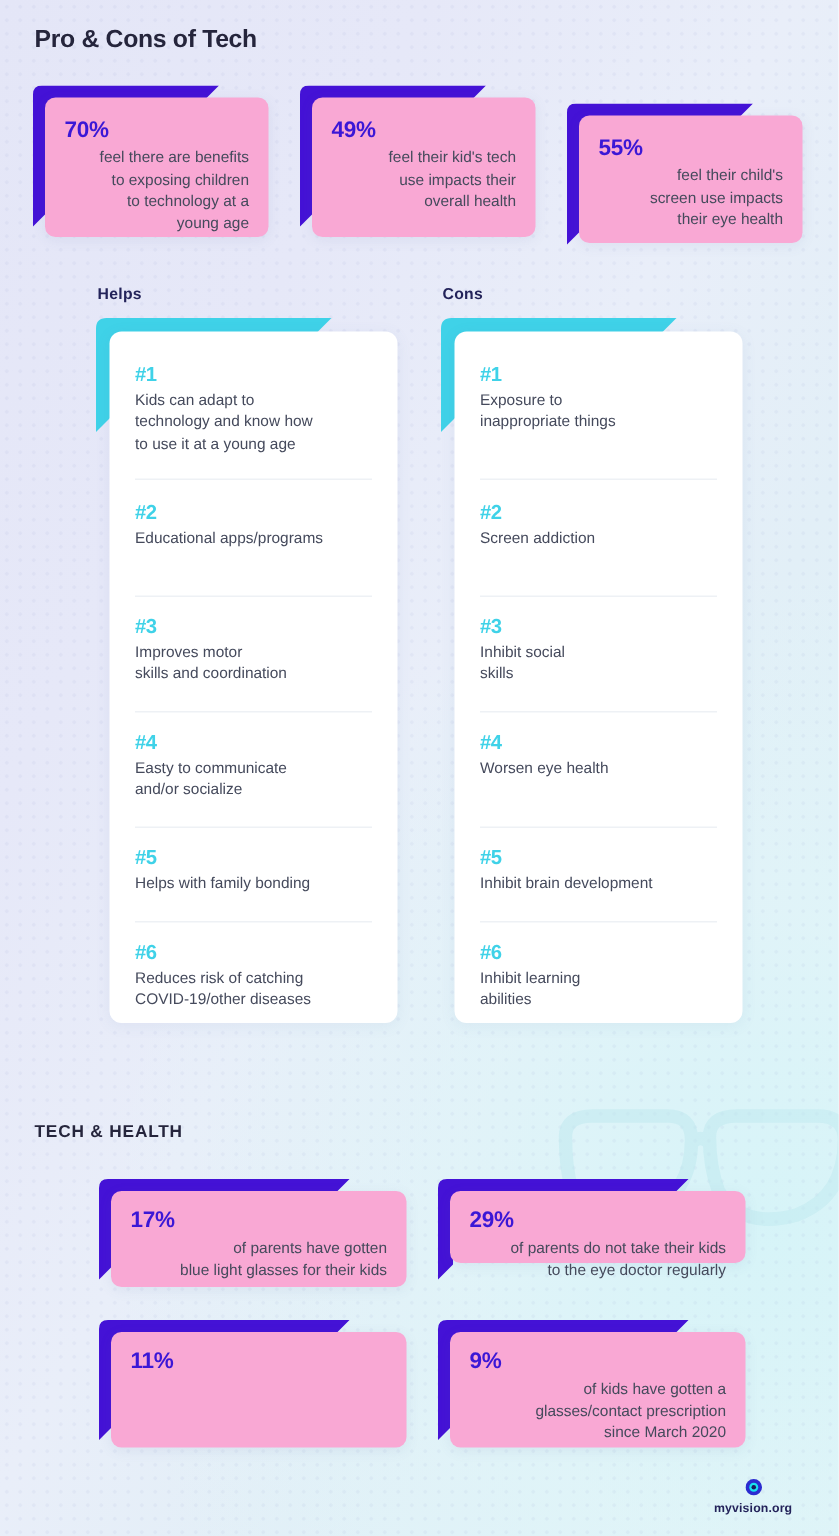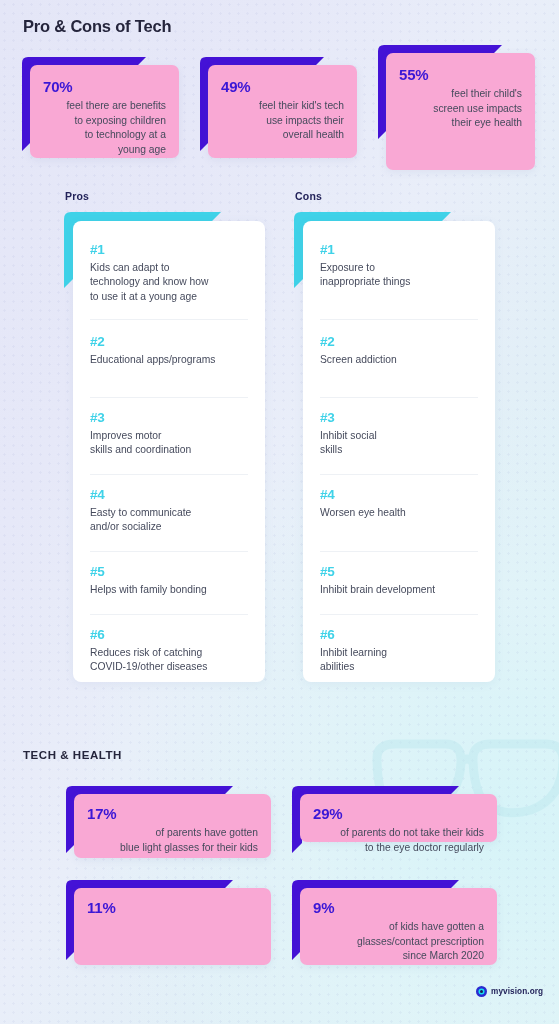"55%" div.card { height: 125px -> 93px; top: 45px -> 69px }
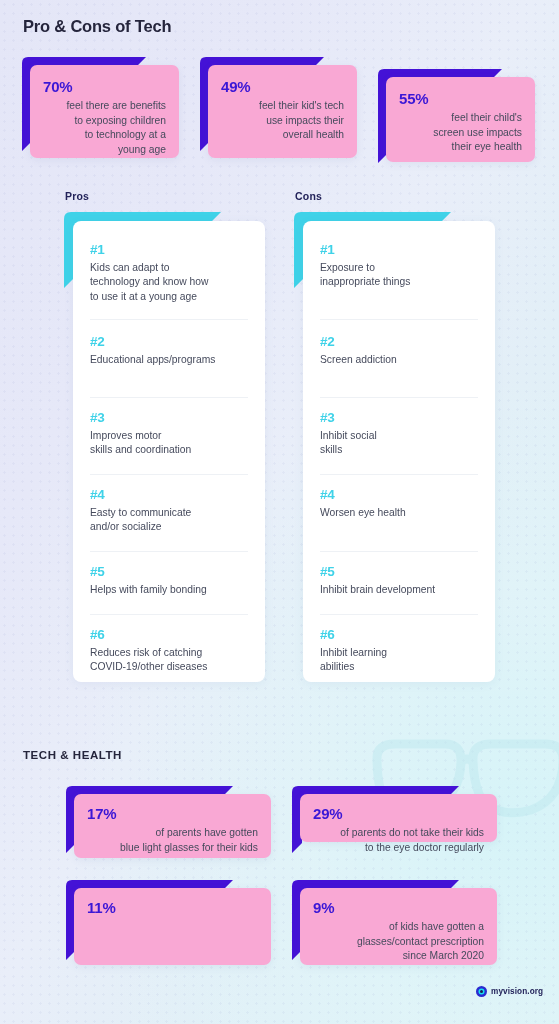"Pros" div.col-label { text: Pros -> Helps }
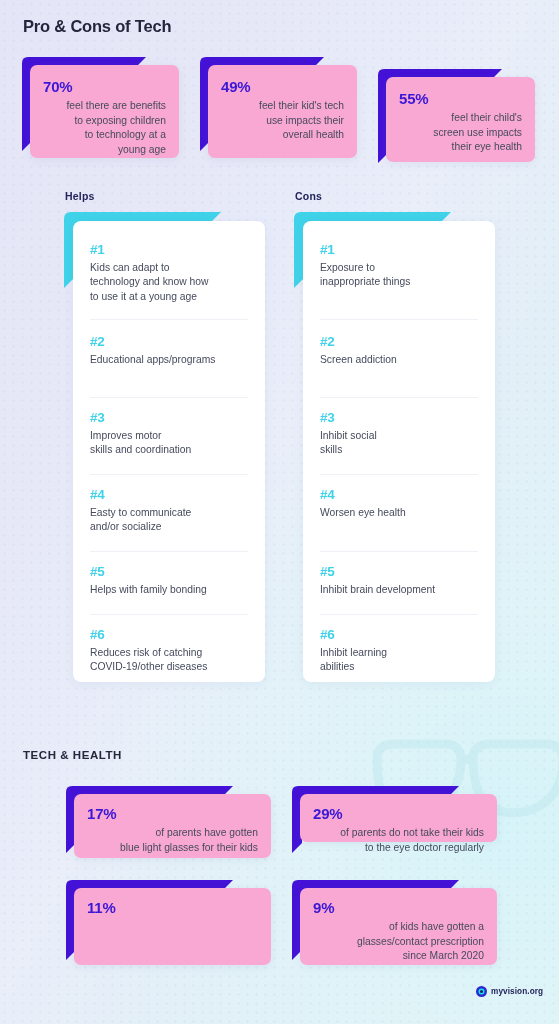"myvision.org" .logo-wrap { flex-direction: none -> column }
